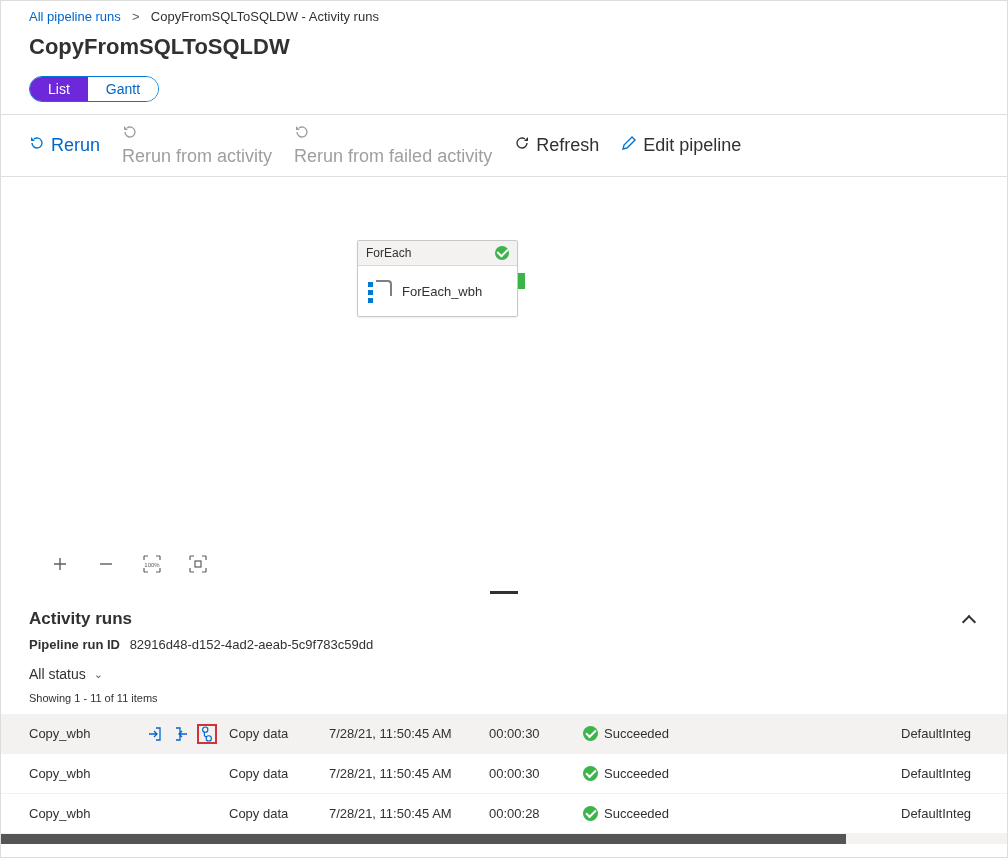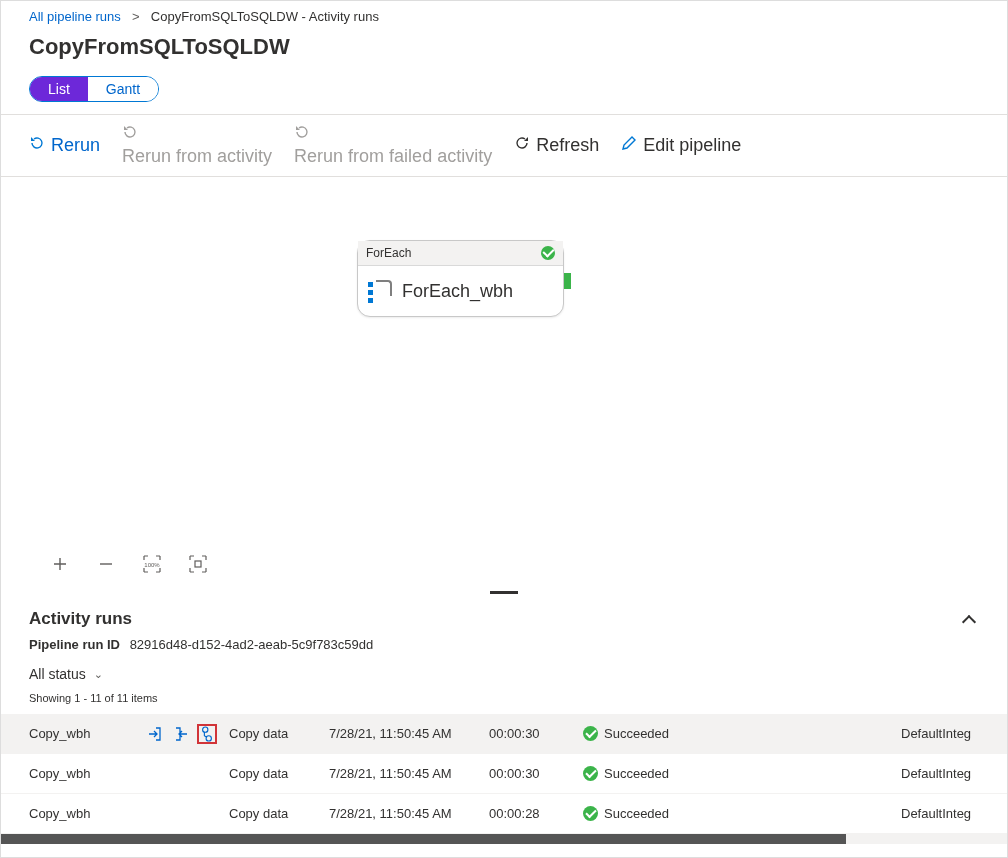"ForEach" .node { border-radius: 13px -> 2px; width: 207px -> 161px }
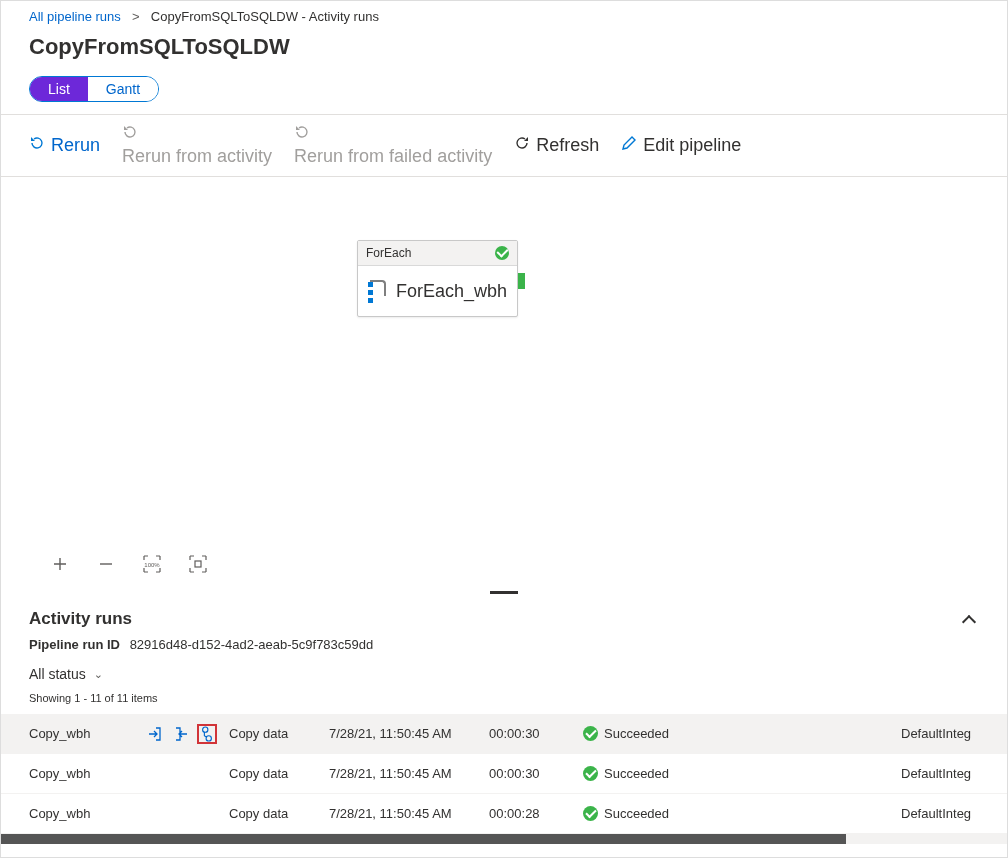"ForEach_wbh" .node .node-body { font-size: 18px -> 13px }
